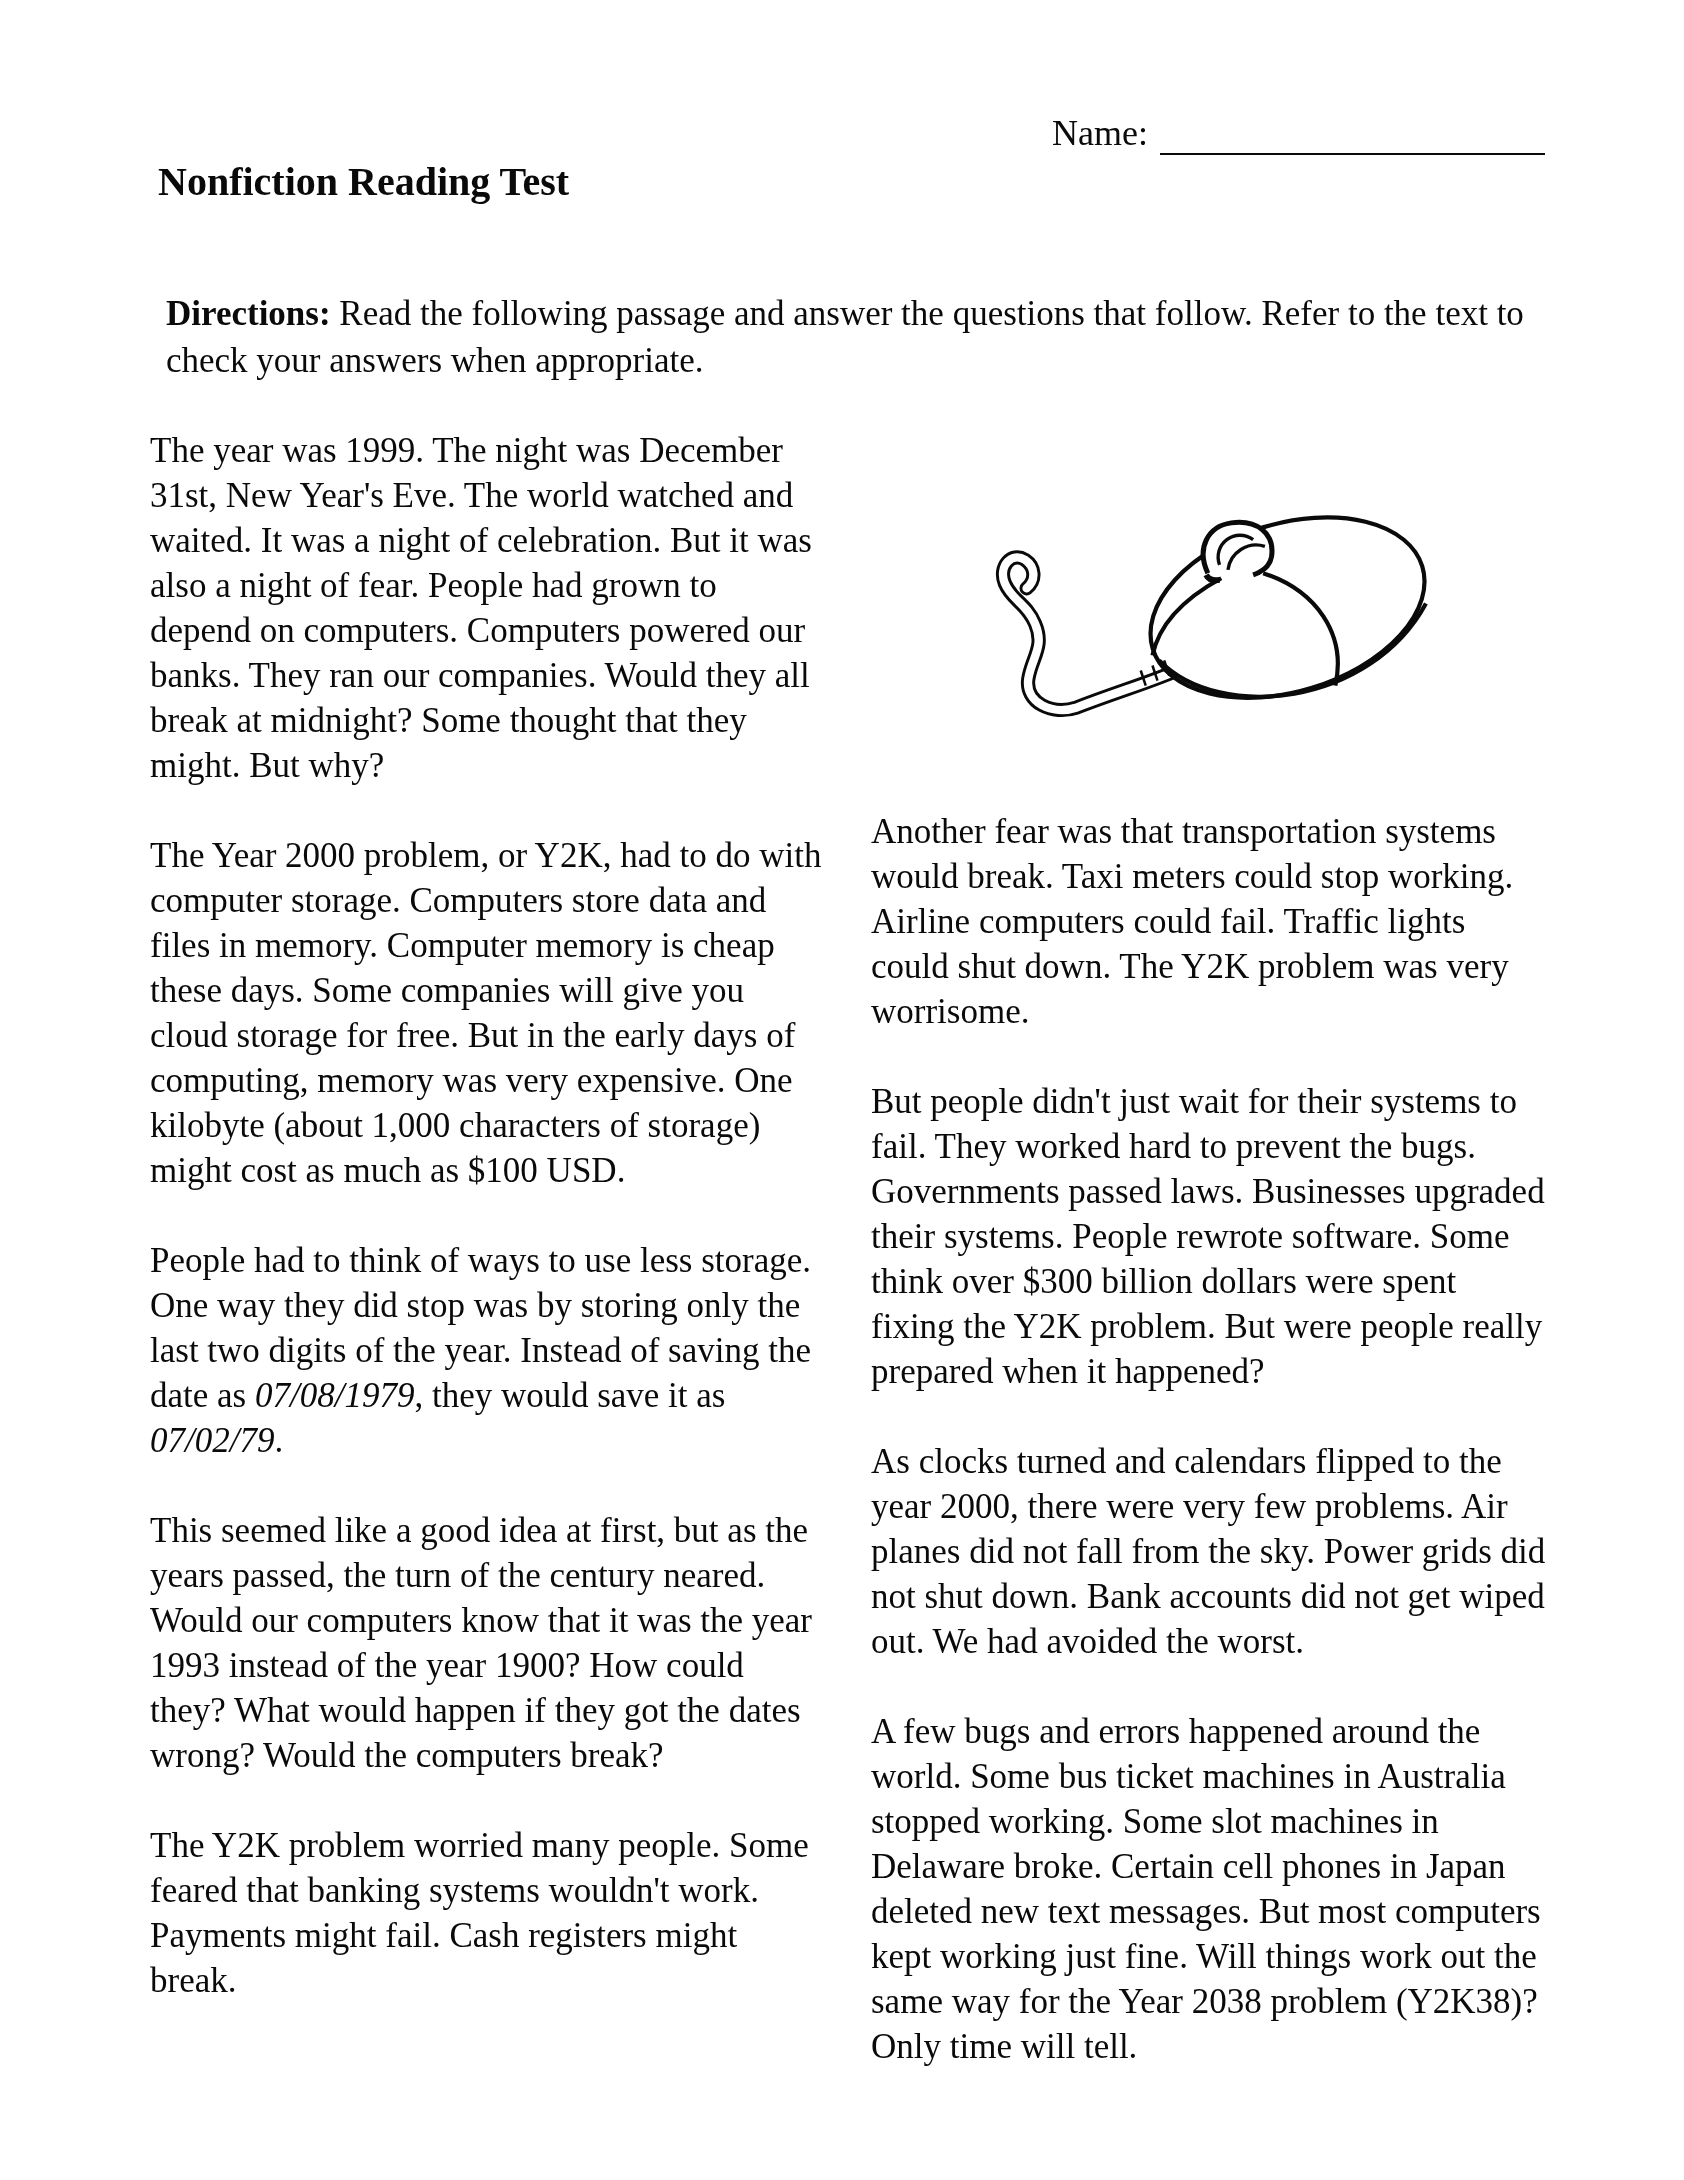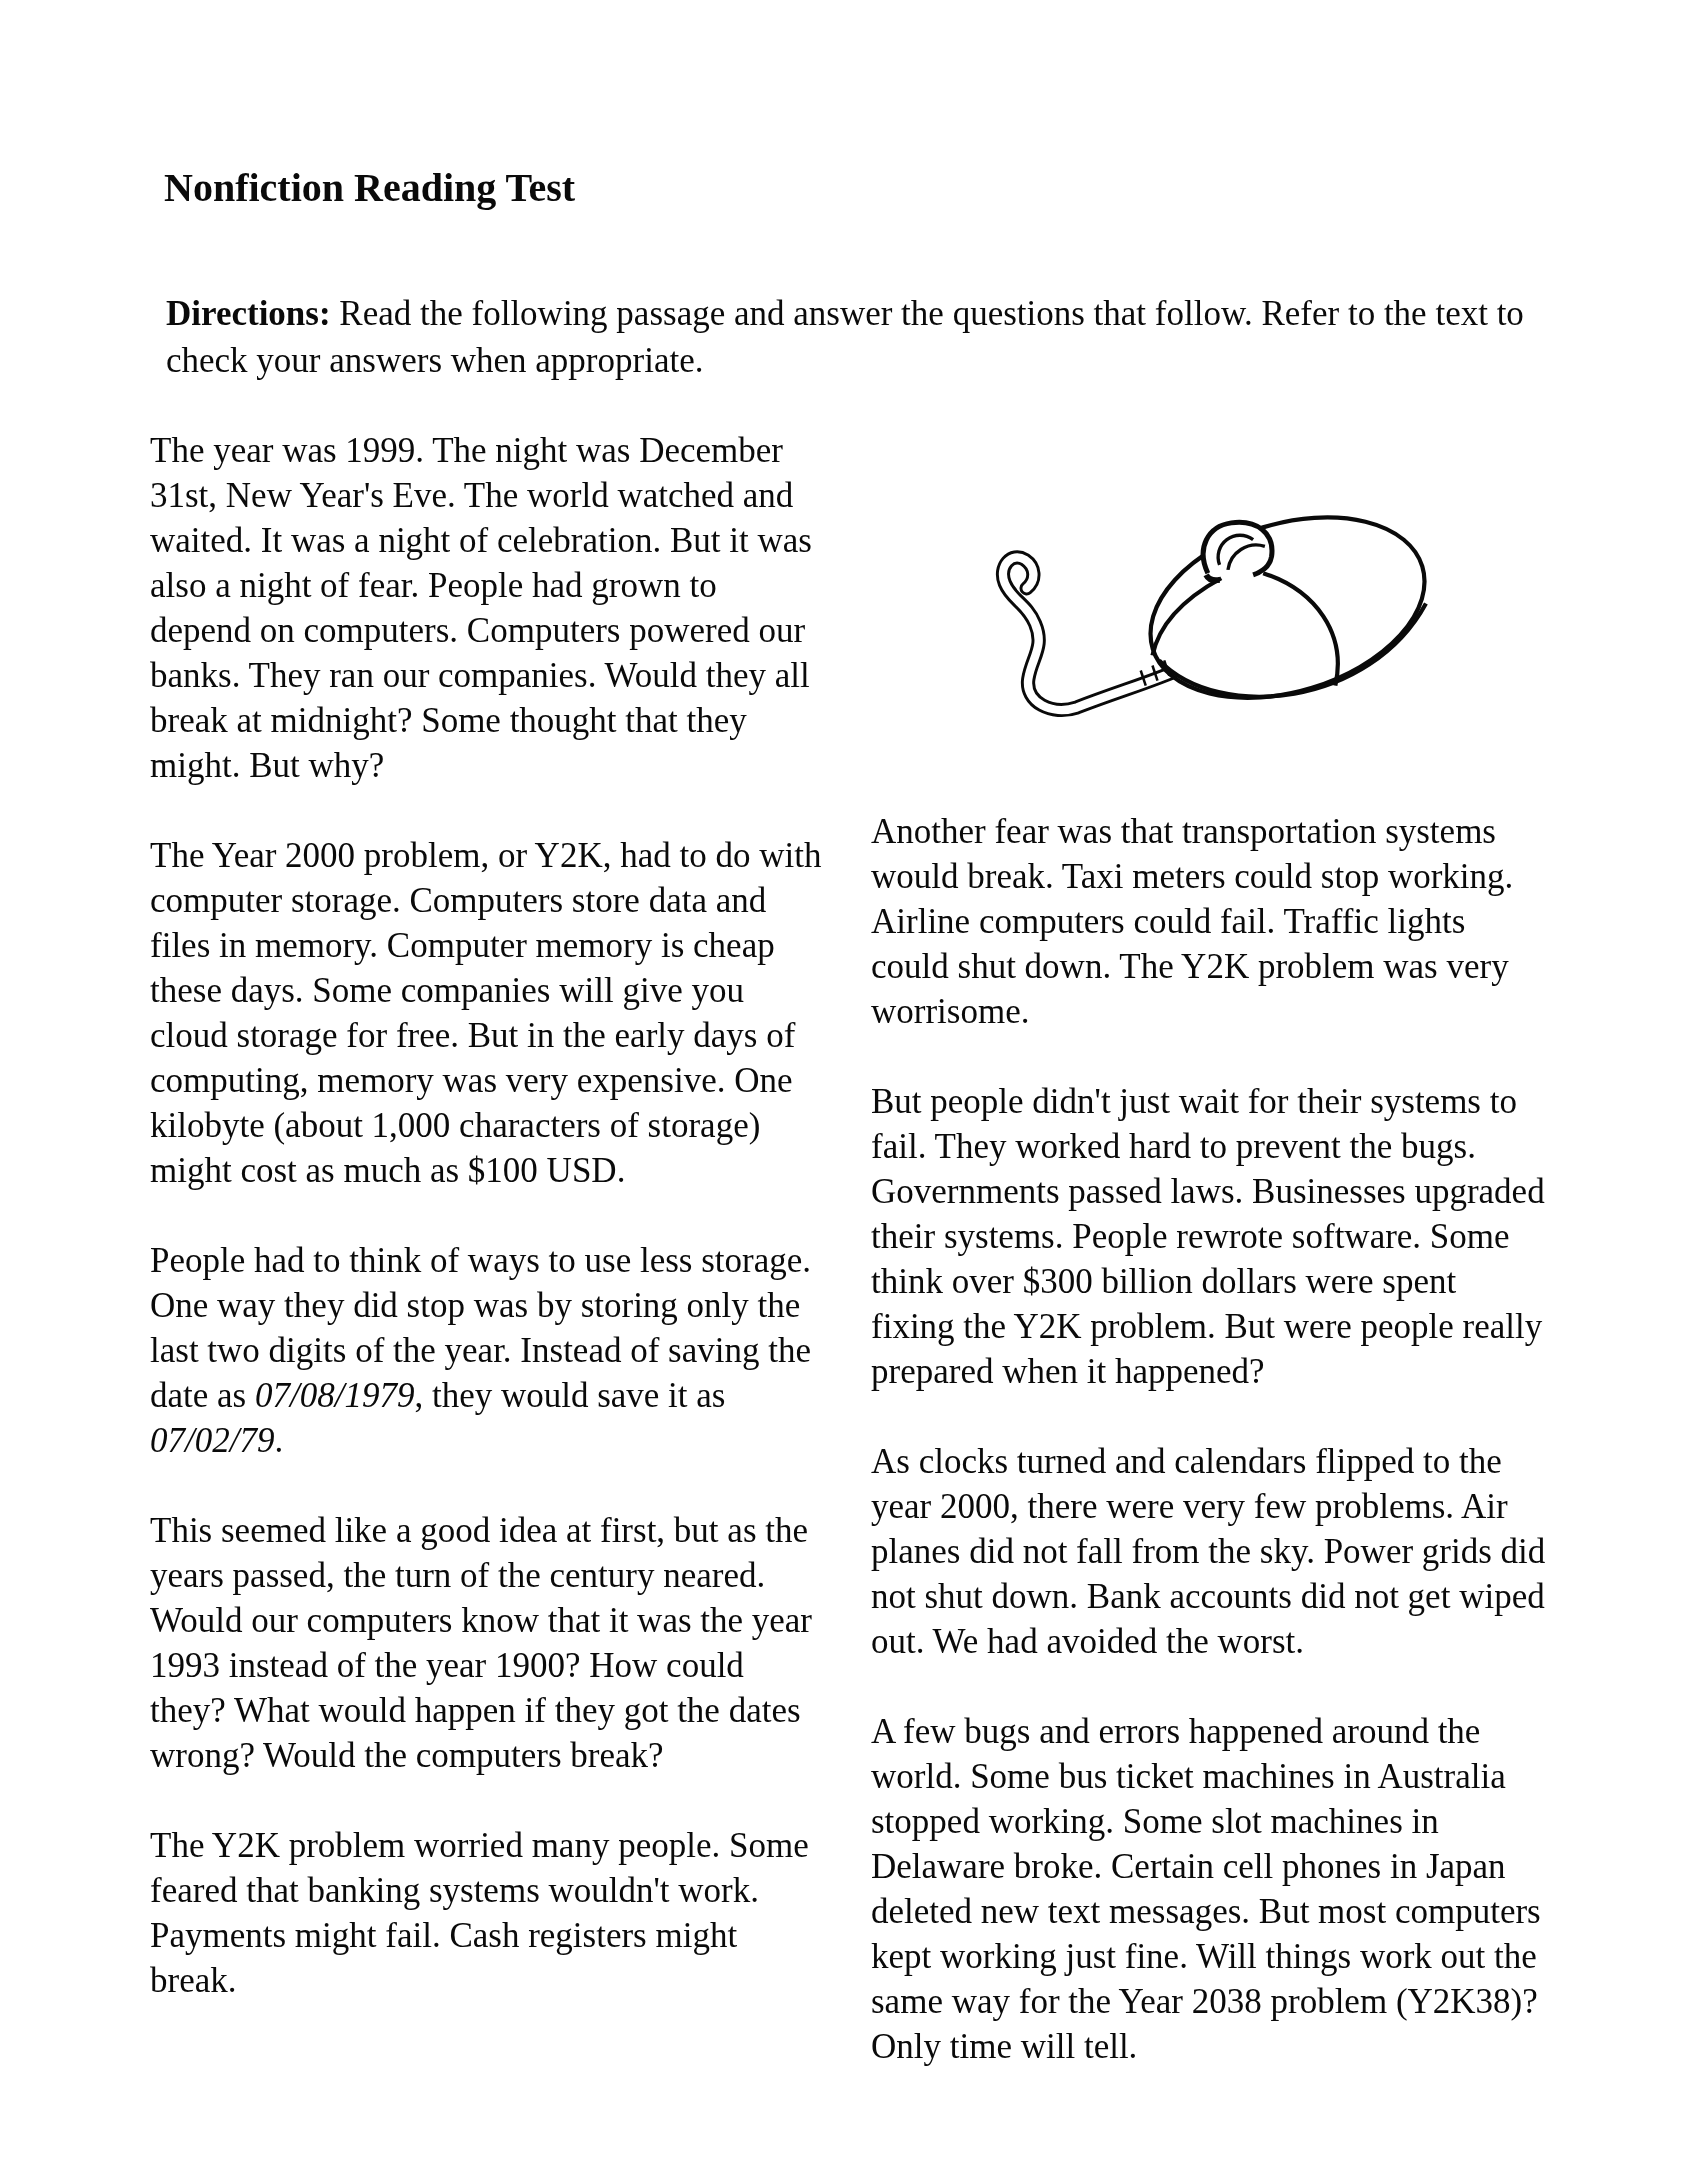"Name:" div.name-row { html: none -> <div> <span>Name:</span> <span></span> </div> }
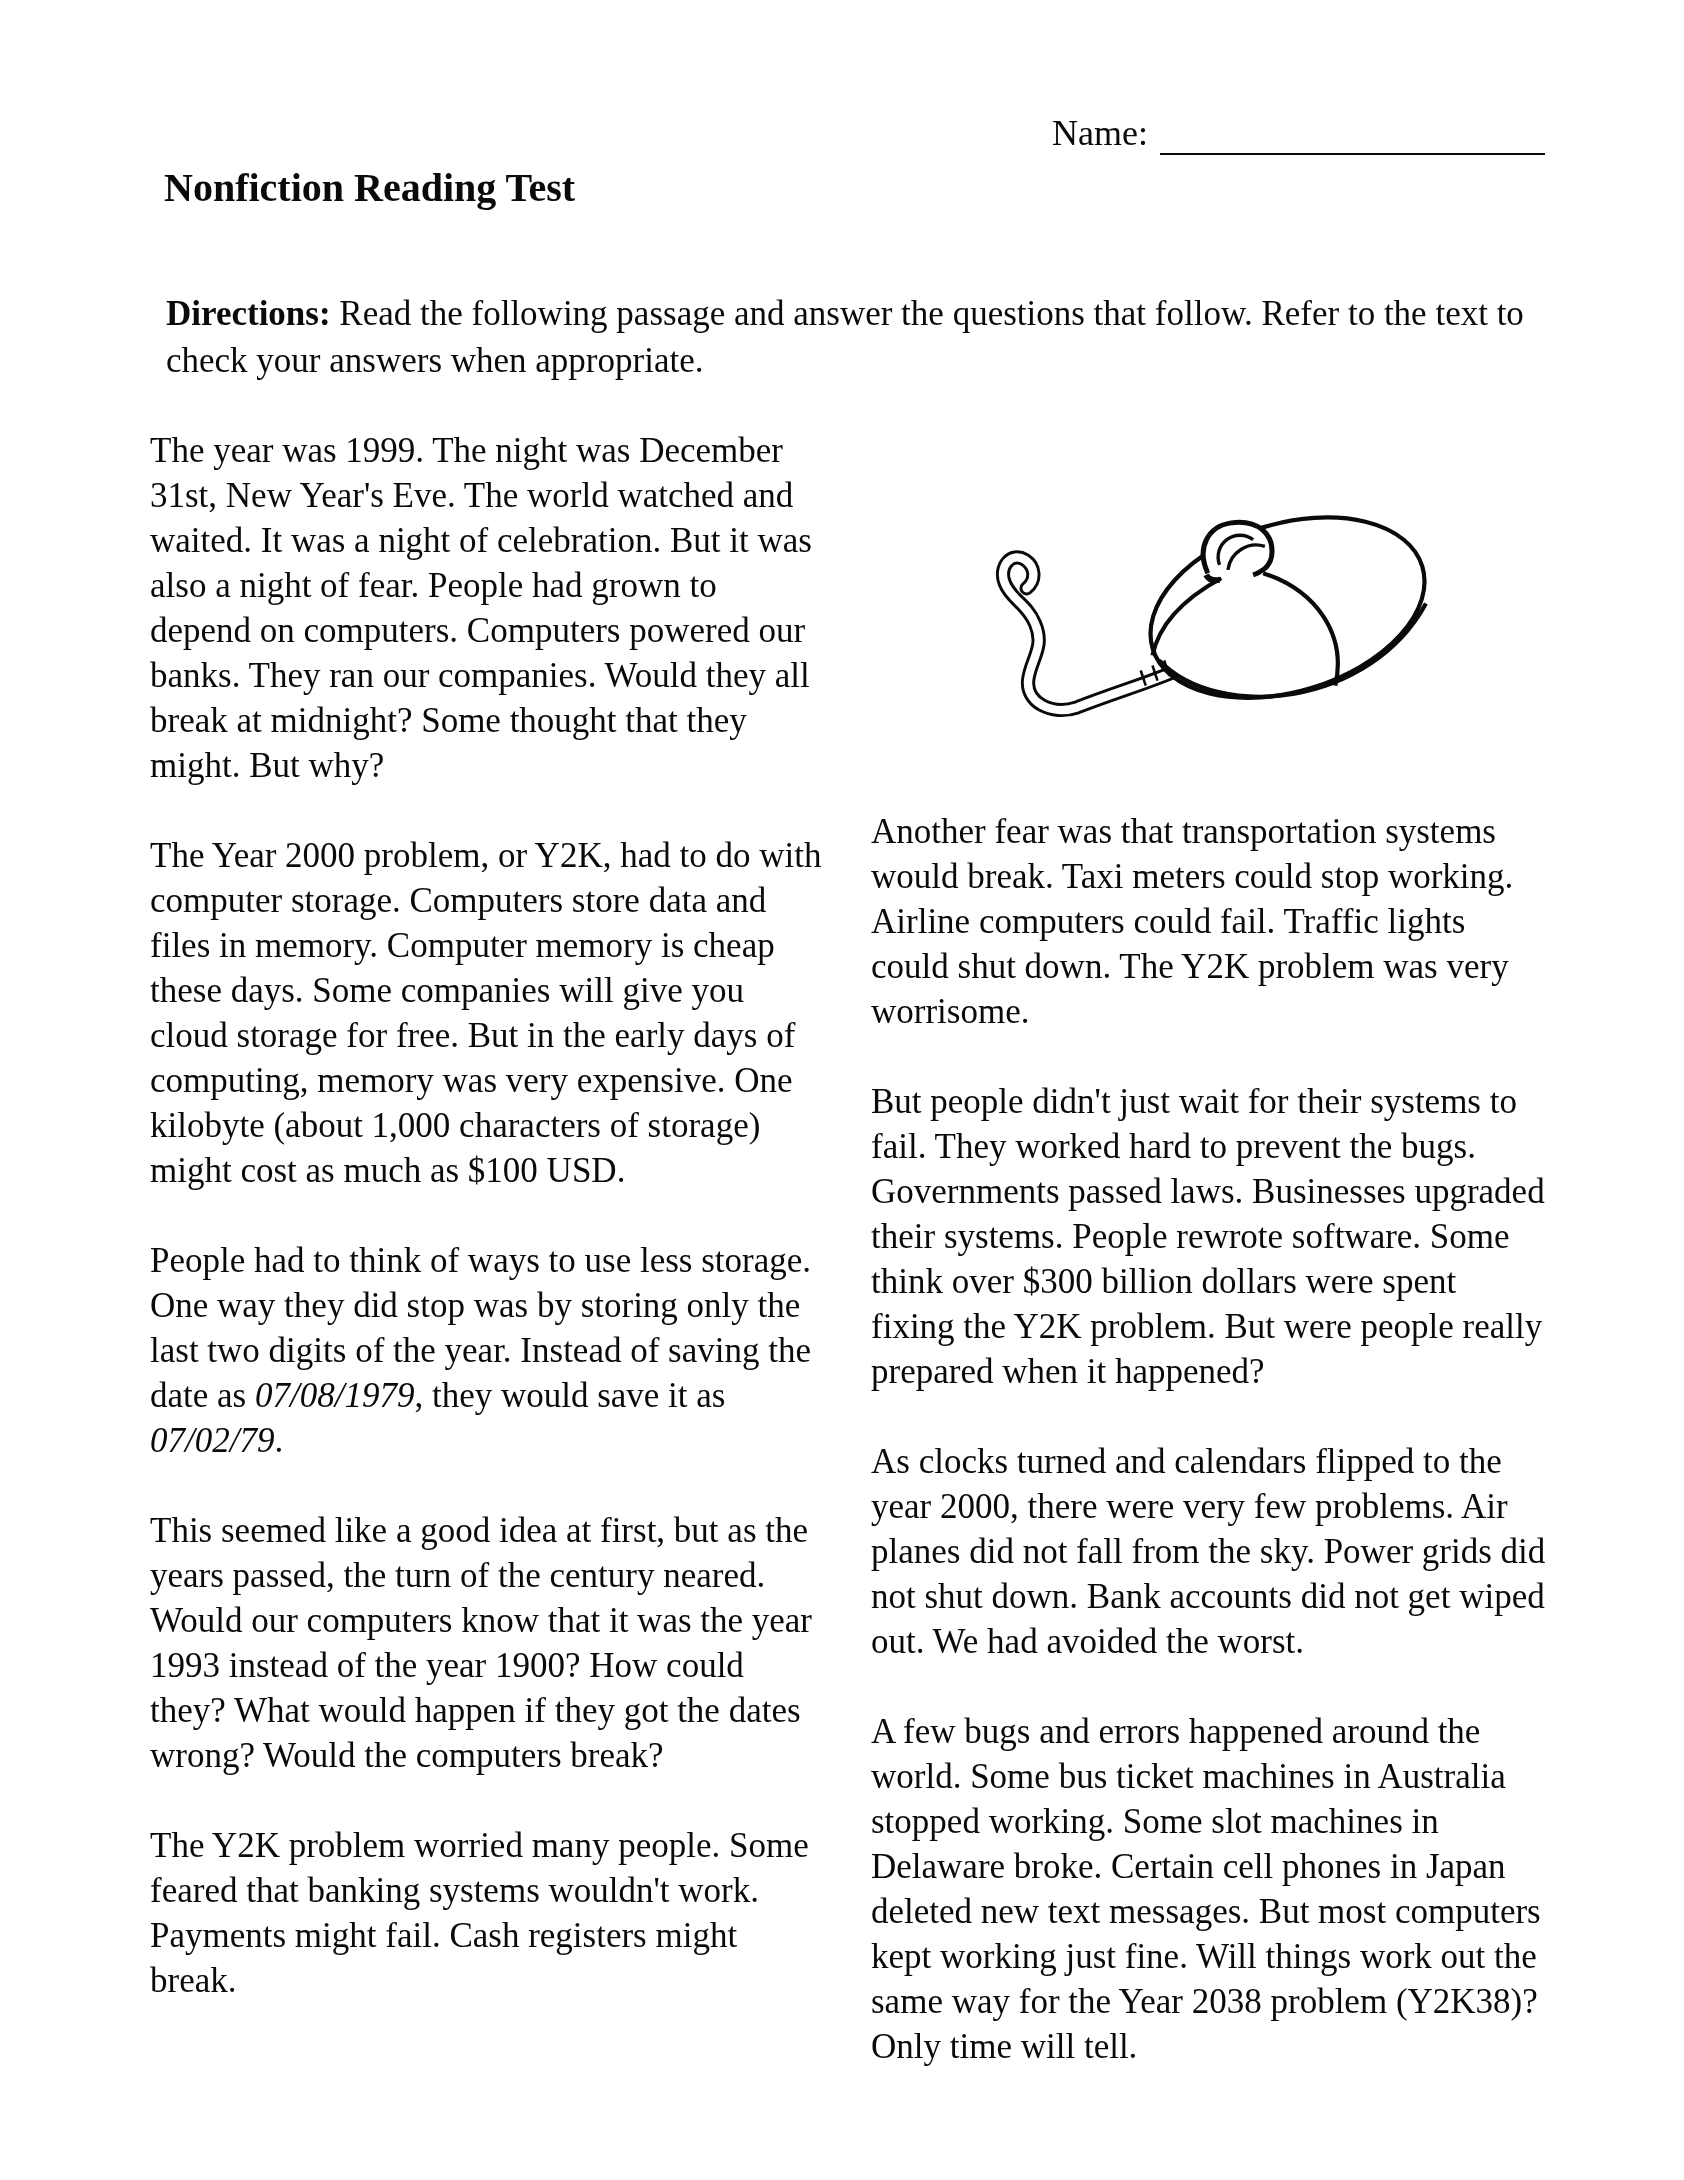"Nonfiction Reading Test" .title { margin: 14px -> 8px }
